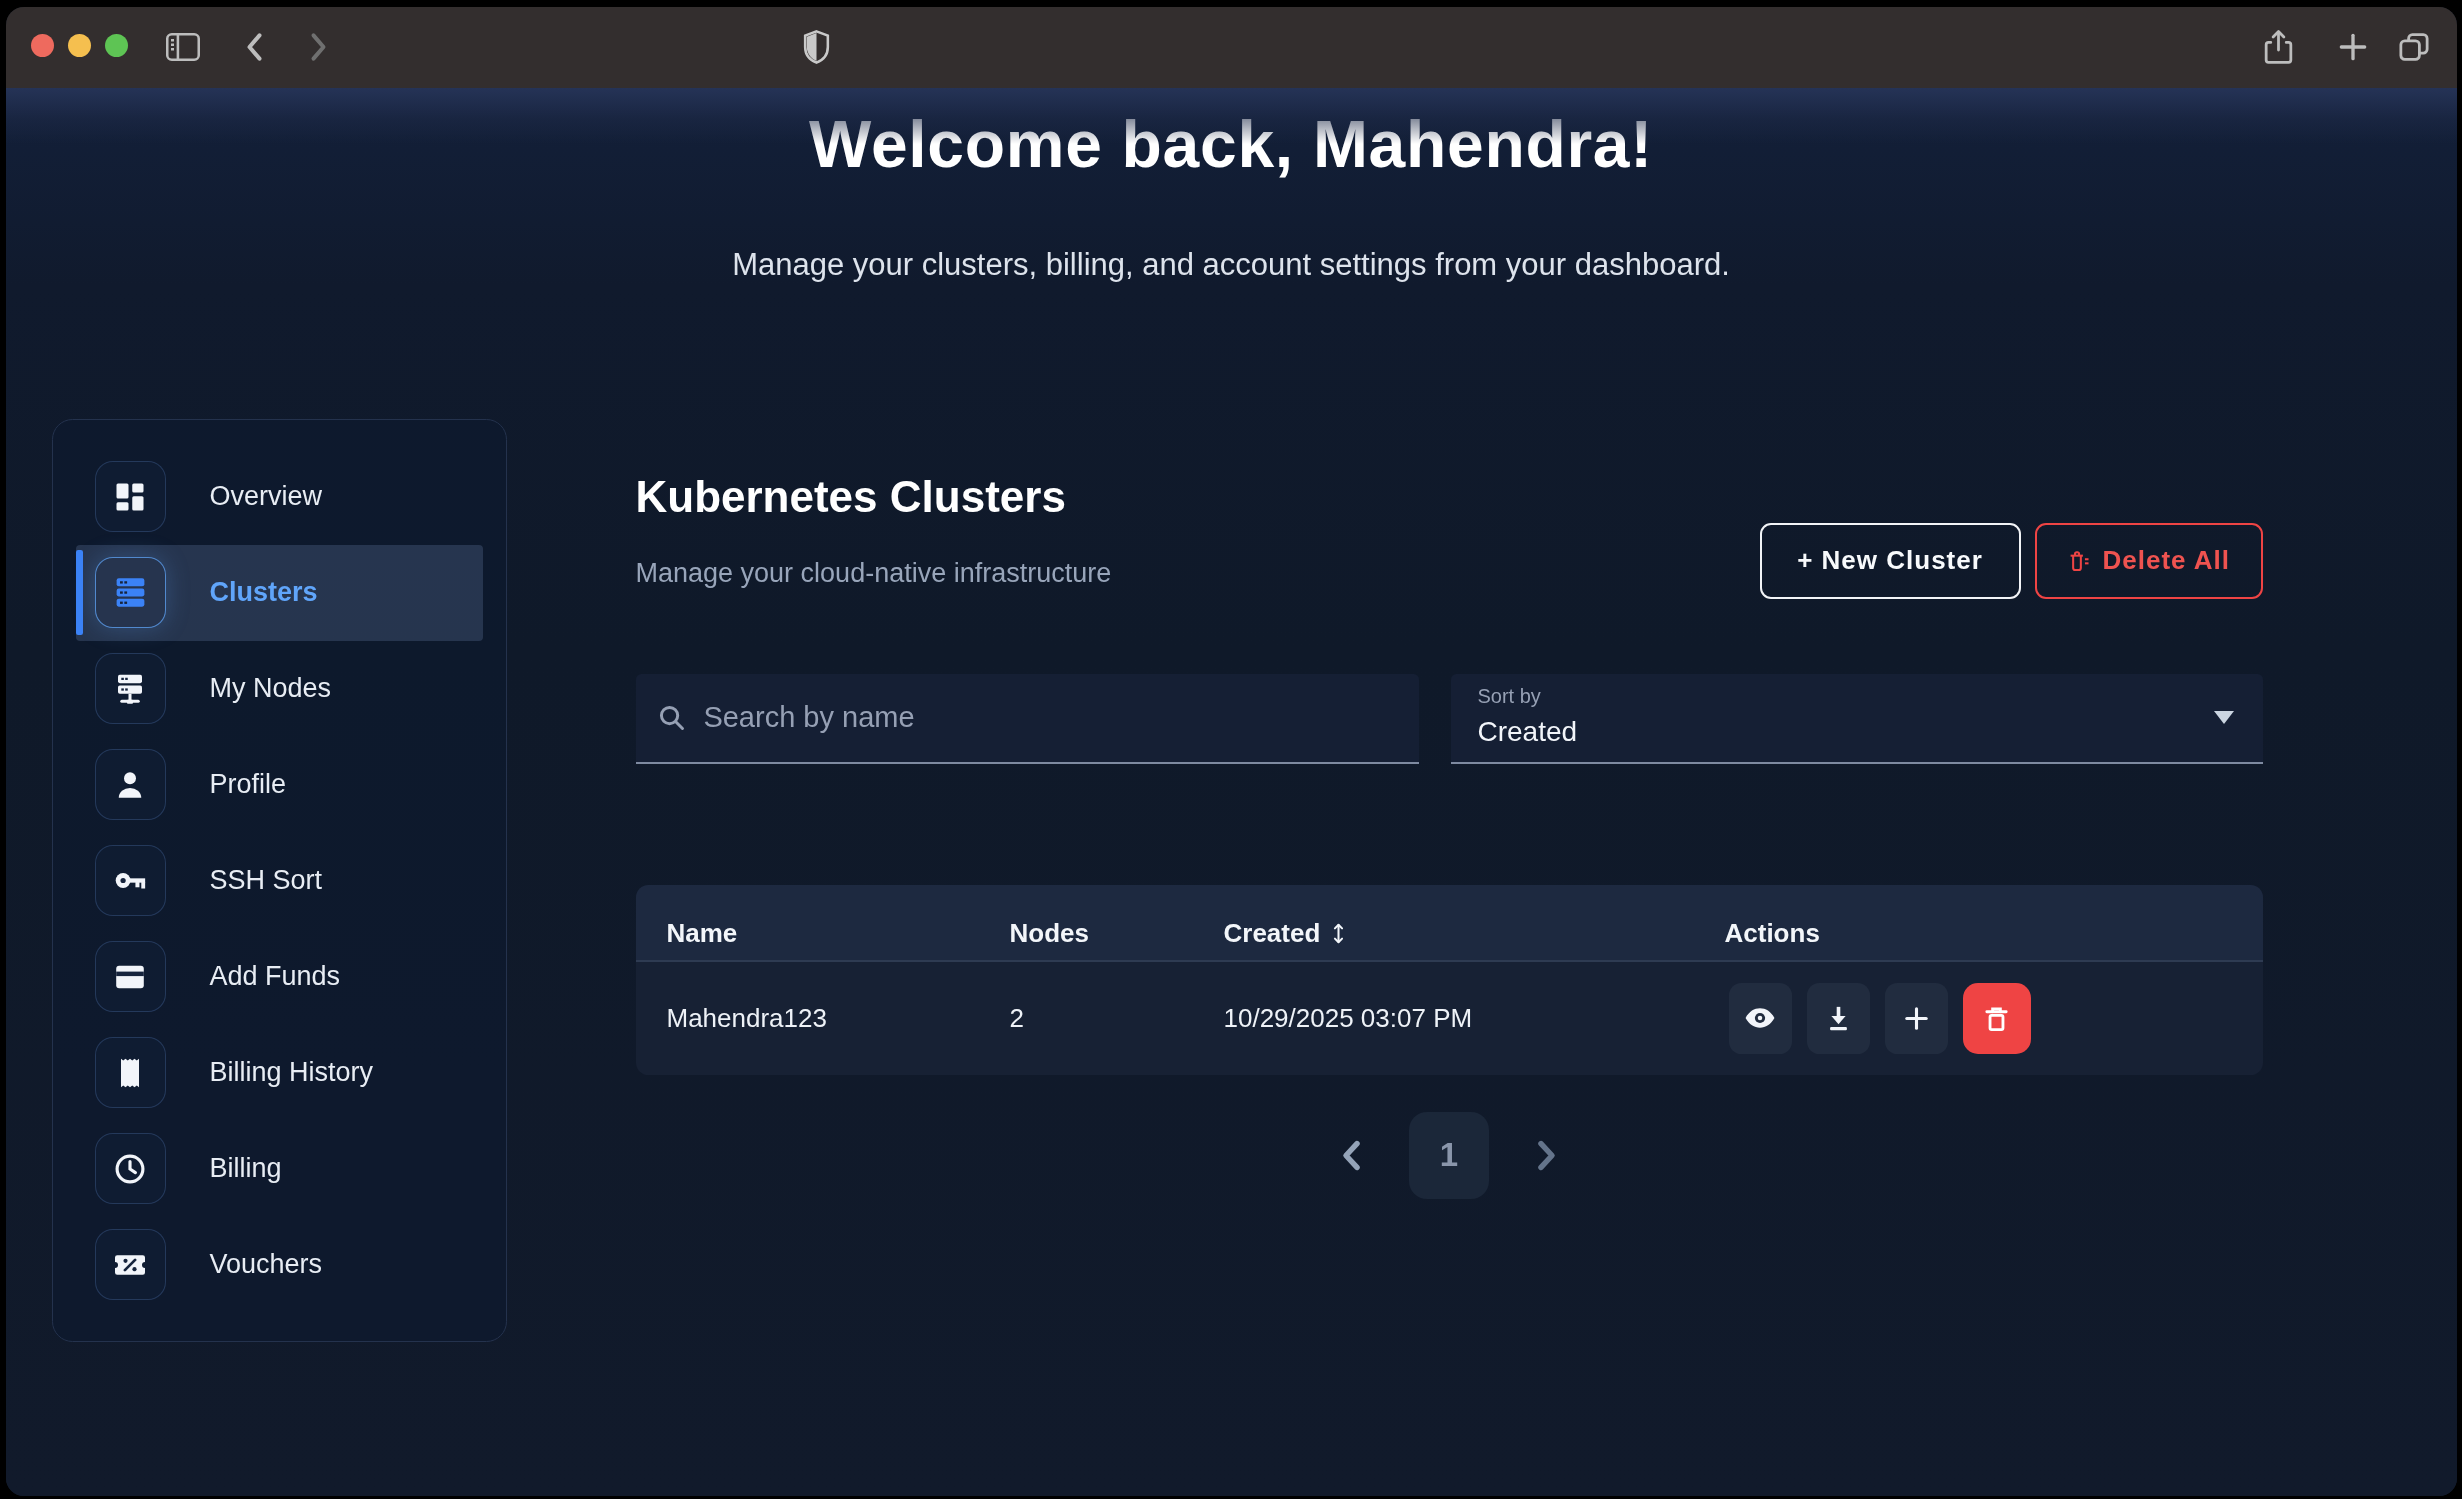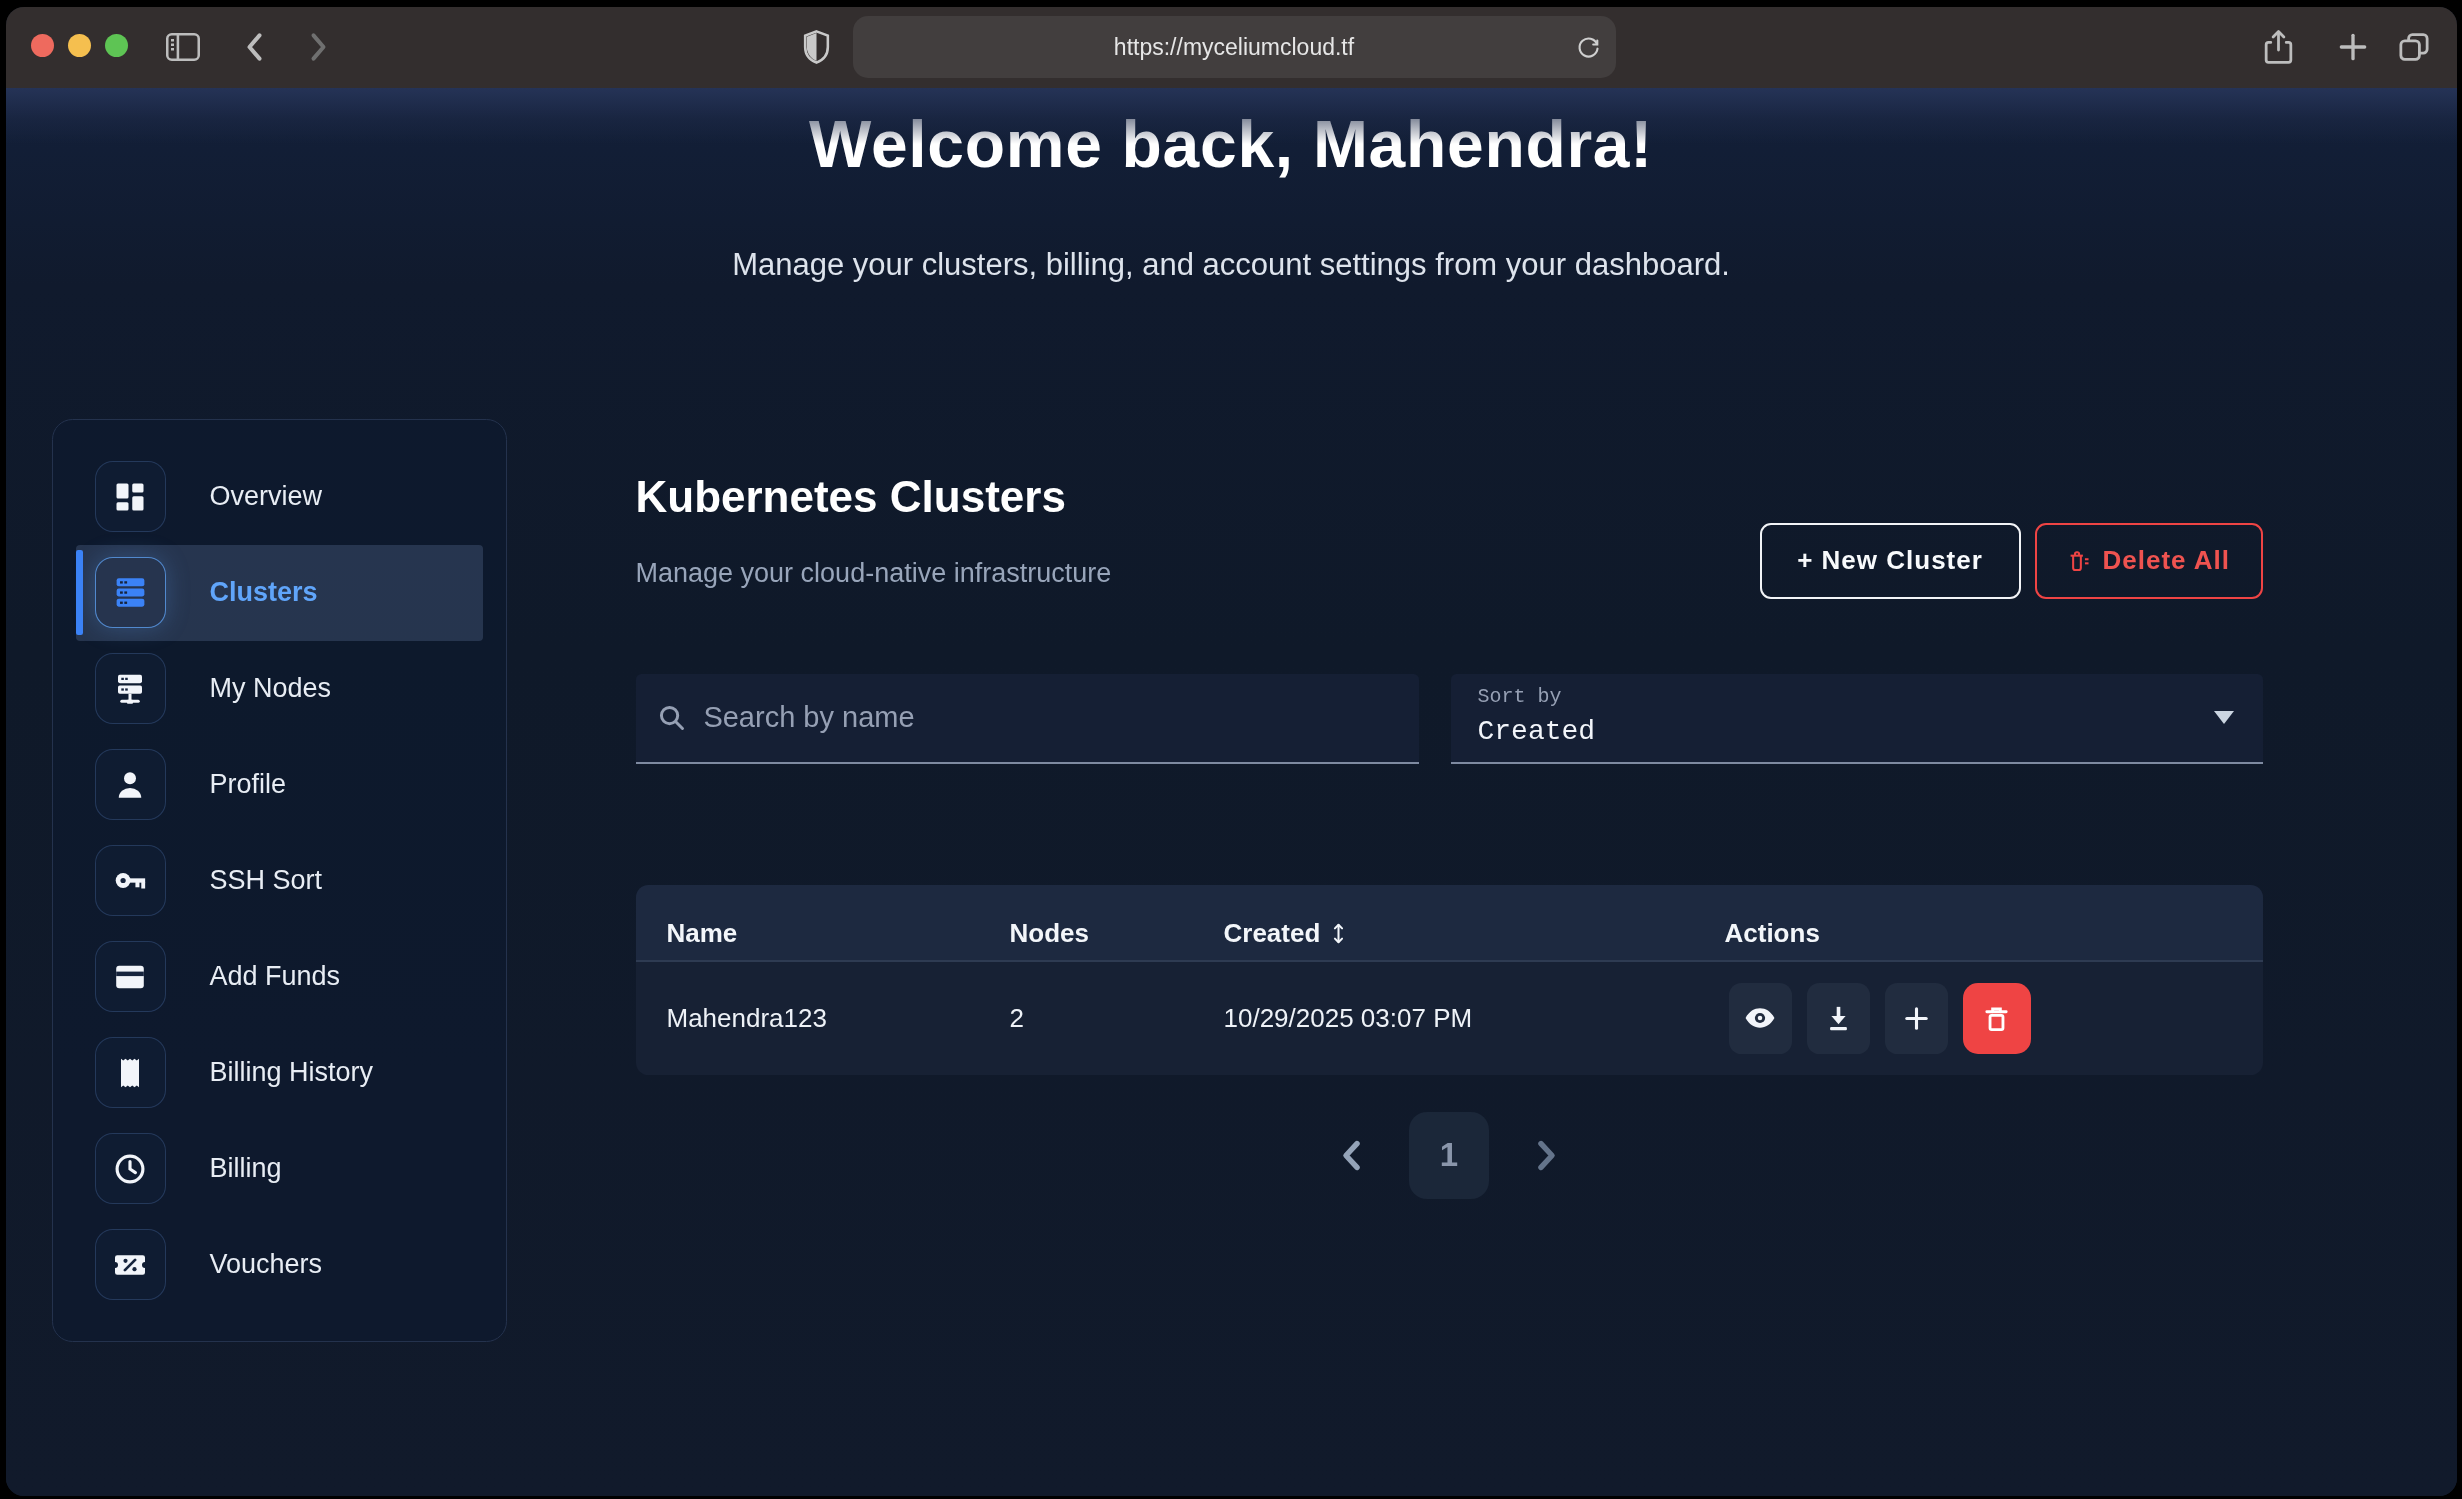"https://myceliumcloud.tf" div.urlbar { html: <div> <span>https://myceliumcloud.tf</span> <span> <svg> <path></path> <polyline></polyline> </svg> </span> </div> -> none }
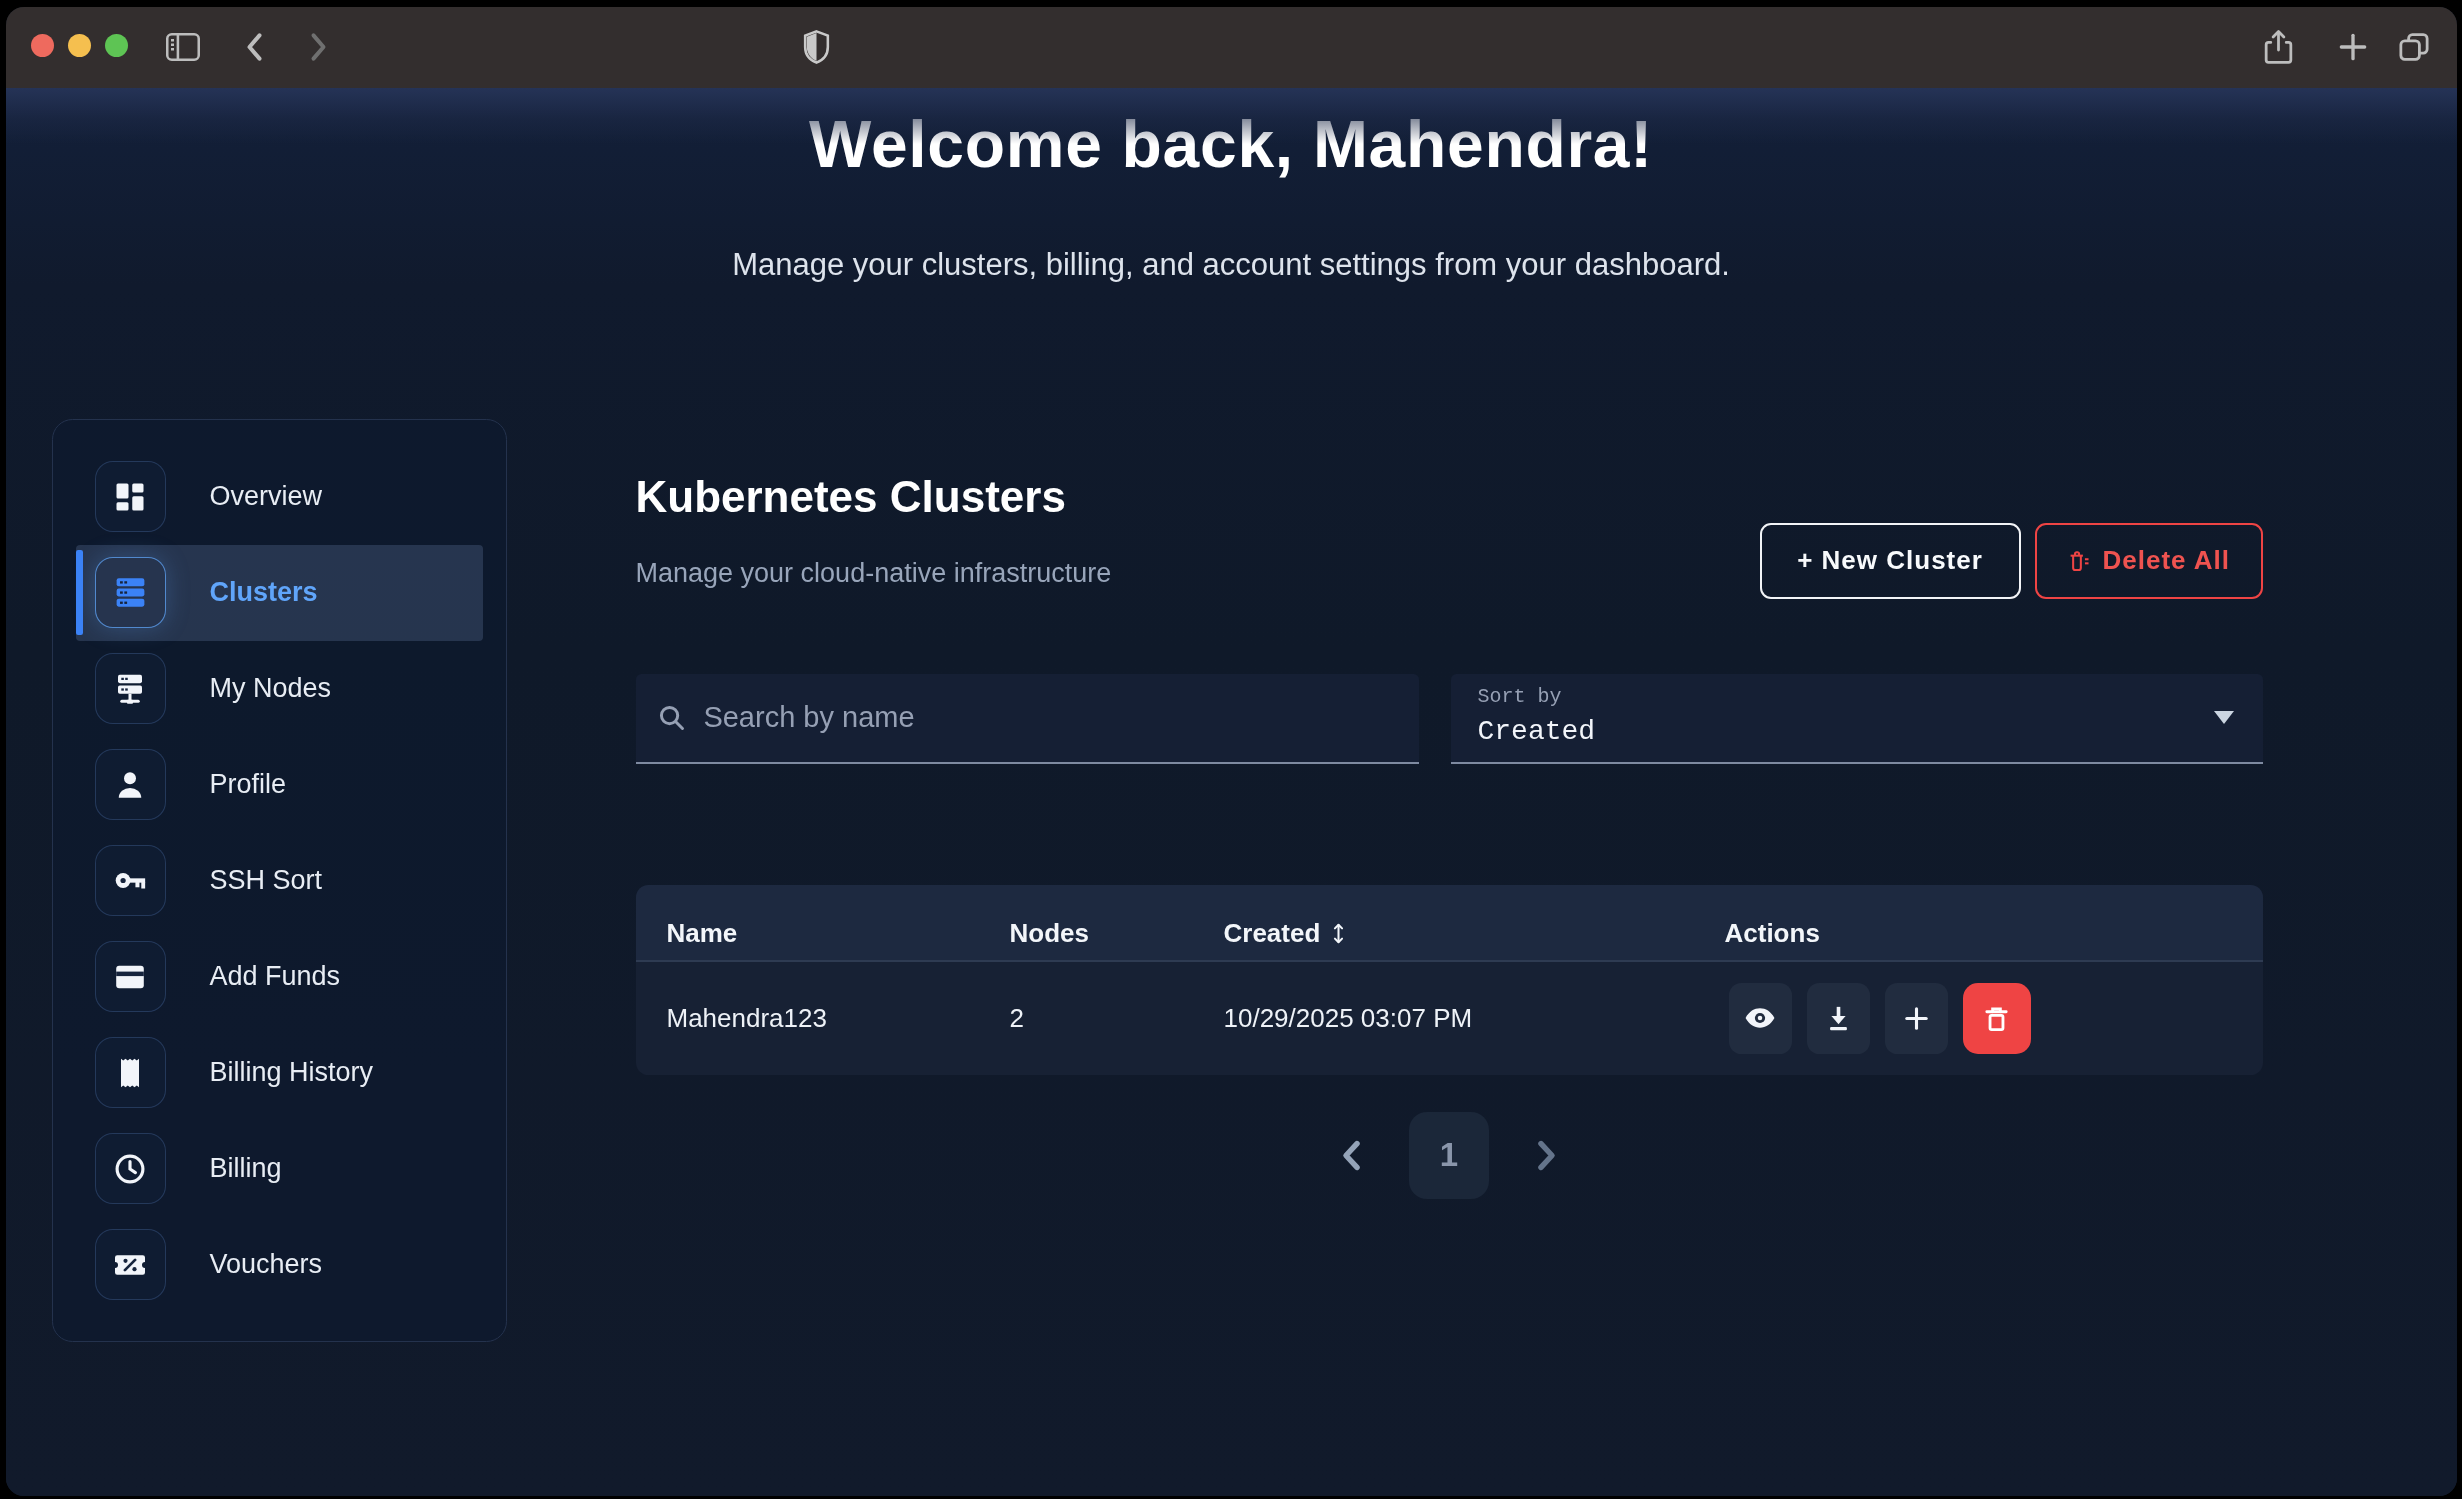"Sort by" .sort-box { font-family: Liberation Mono, monospace -> none }
